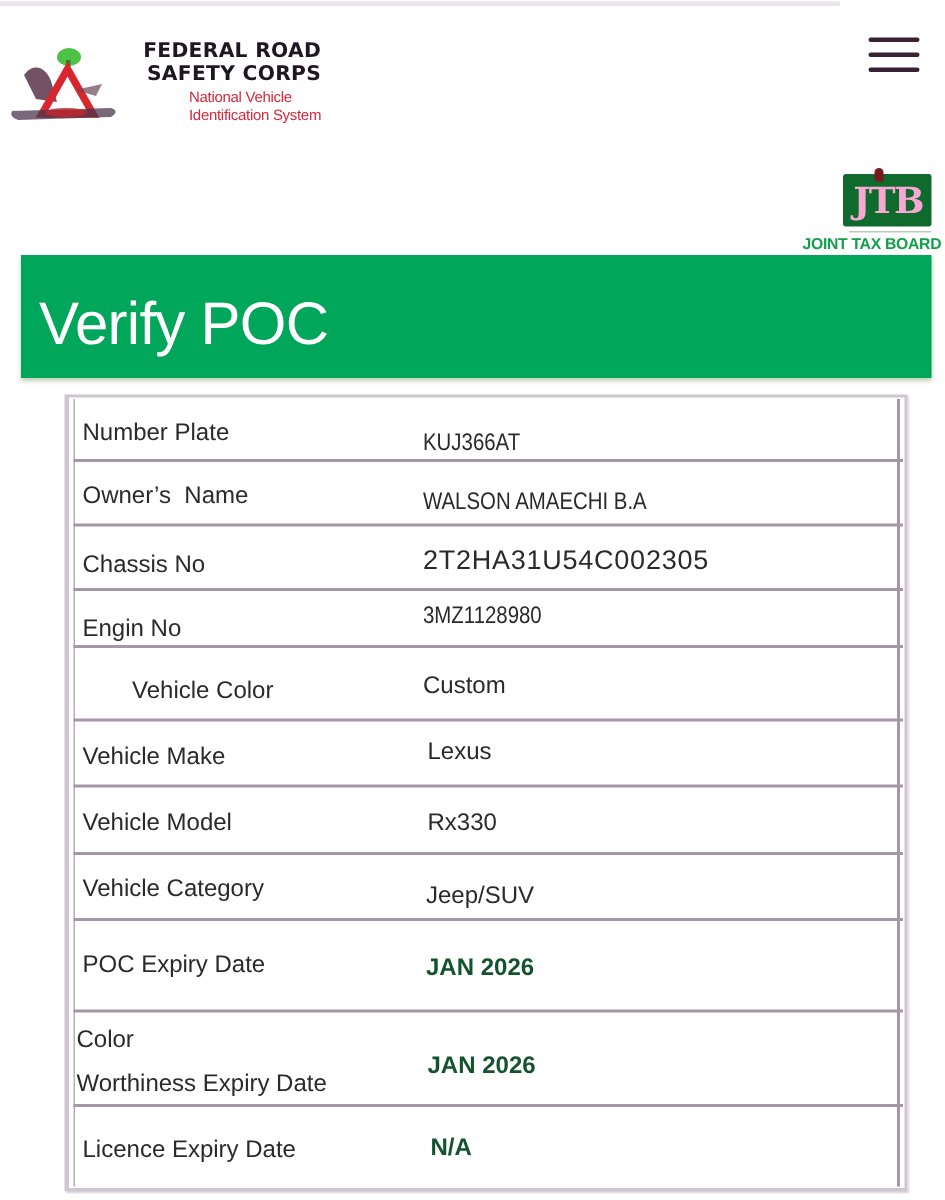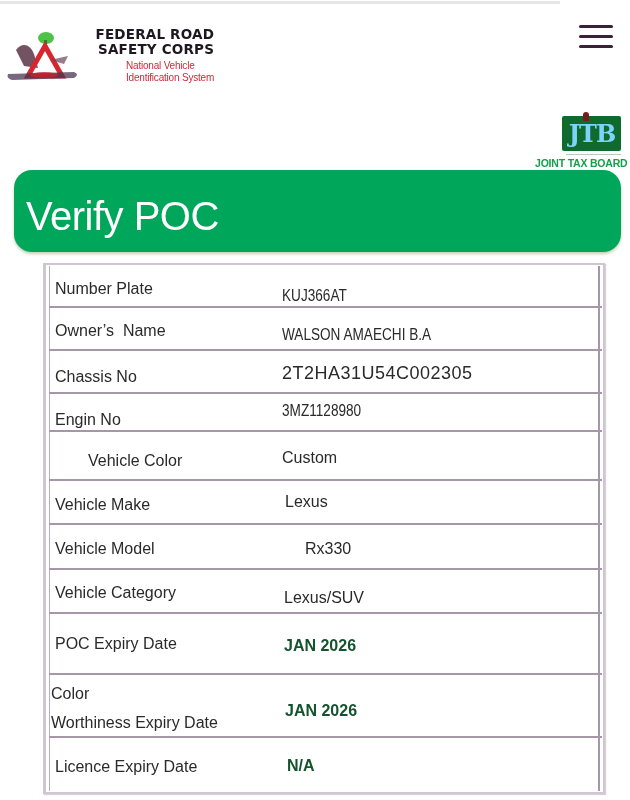"JTB" .jtb-mark .letters { color: #7dd3fc -> #f9a8d4 }
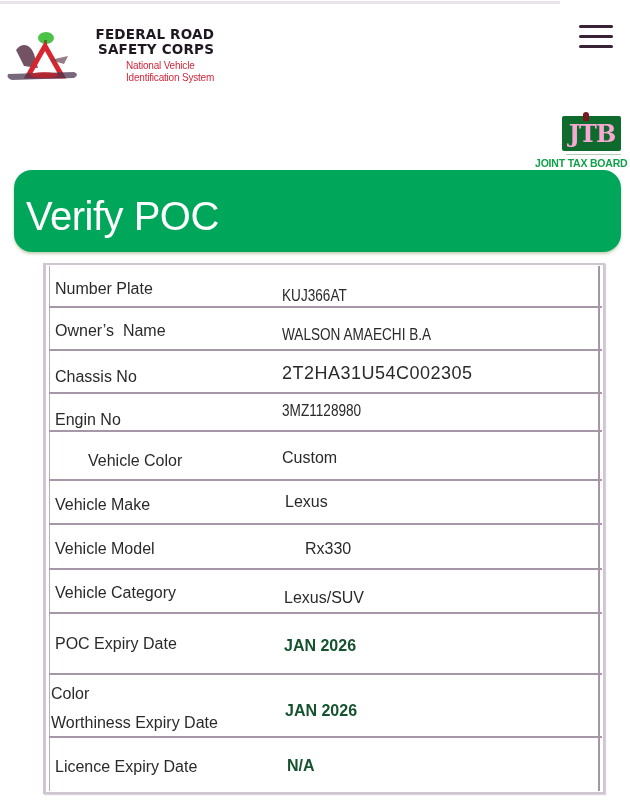"Verify POC" .banner { border-radius: 18px -> none }
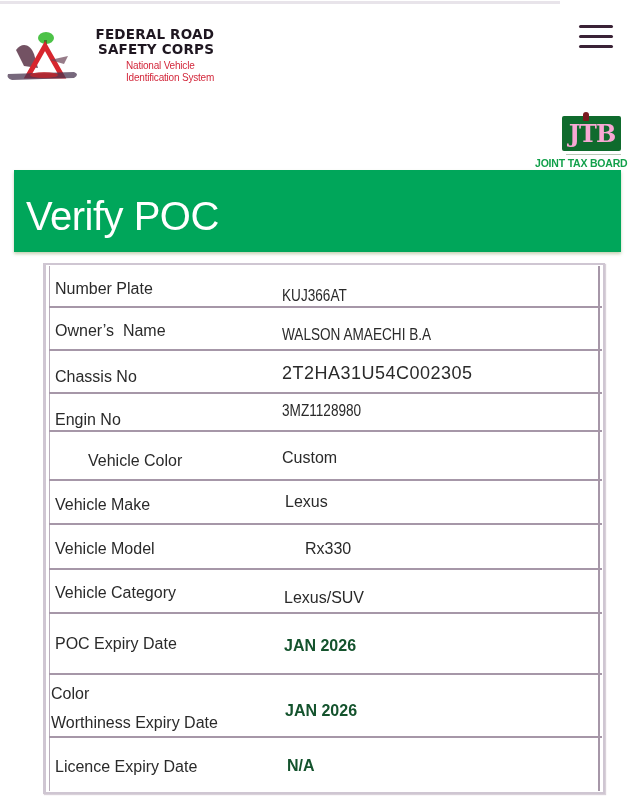"Rx330" div.value { margin-left: 20px -> none }
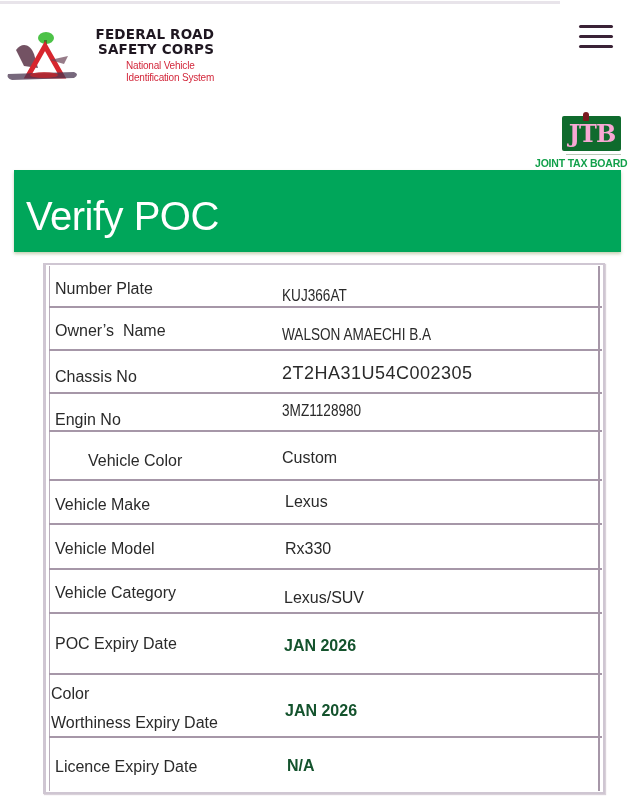"Lexus/SUV" div.value { text: Lexus/SUV -> Jeep/SUV }
